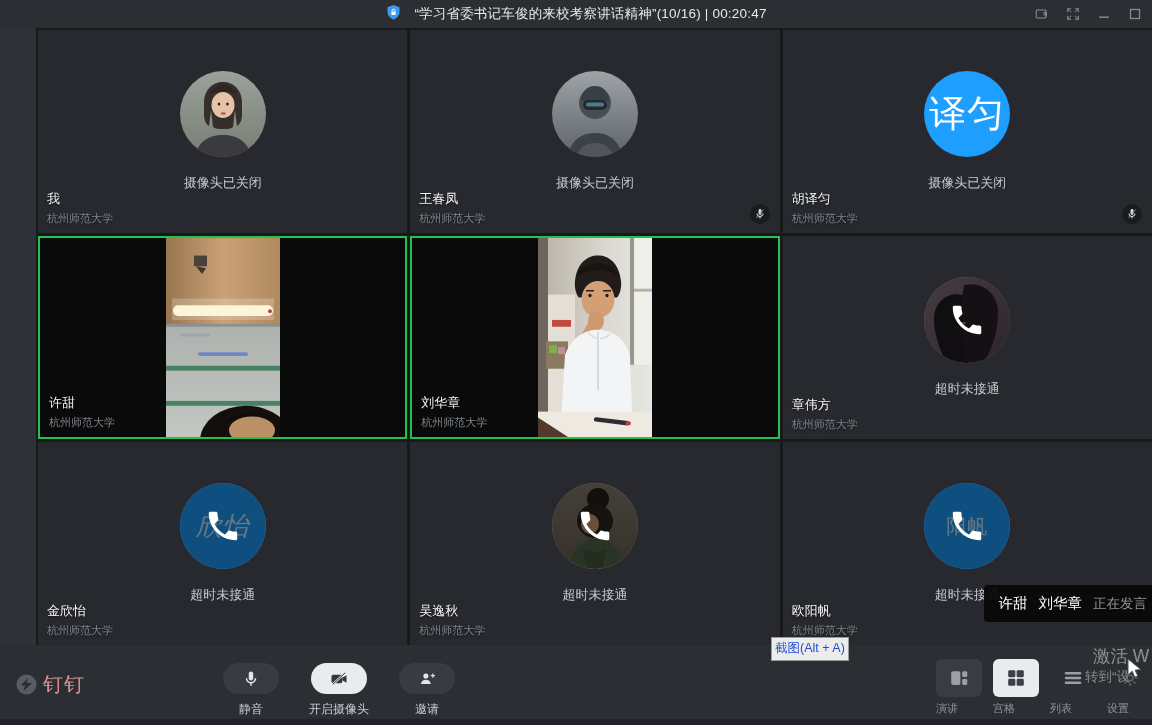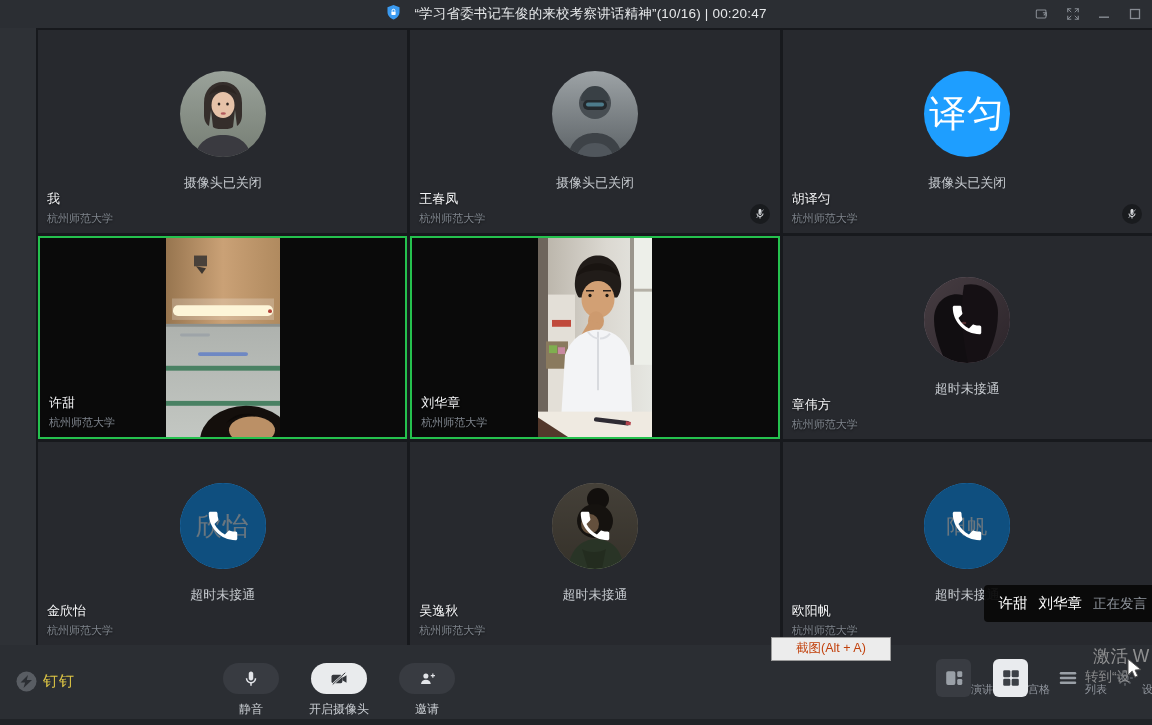"欣怡" div.avatar { font-style: none -> italic }
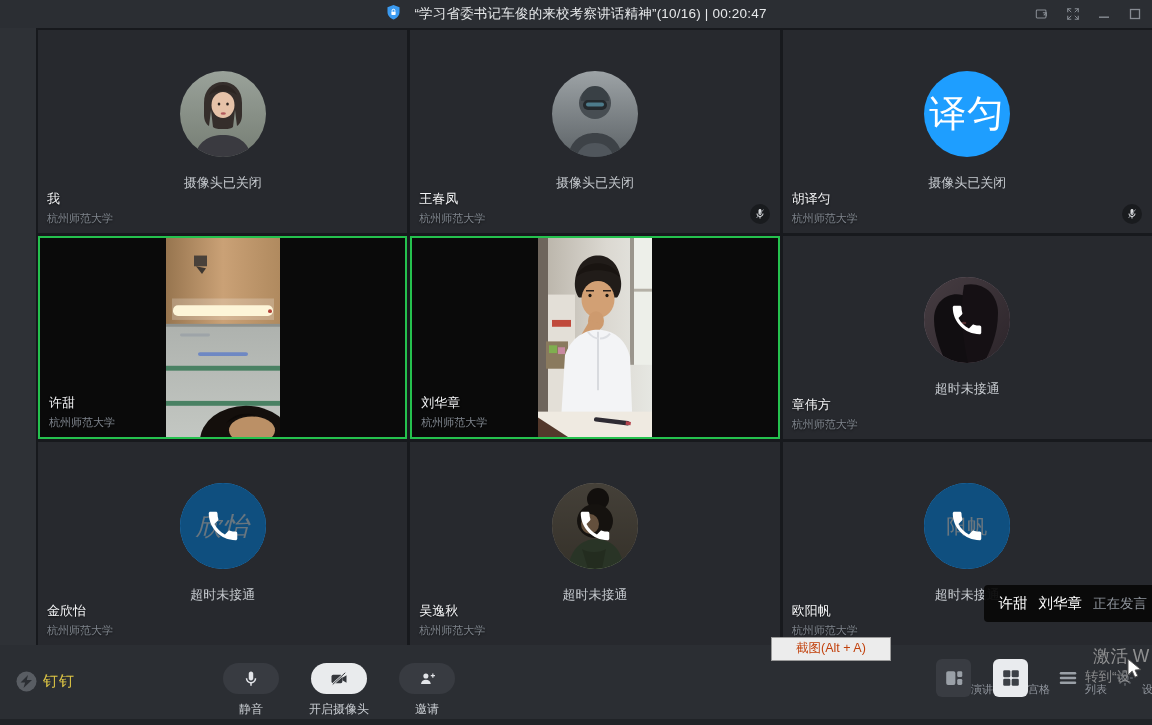"截图(Alt + A)" .tooltip { color: #c2410c -> #1d4ed8; padding: 2px 24px 3px -> 2px 3px 3px }
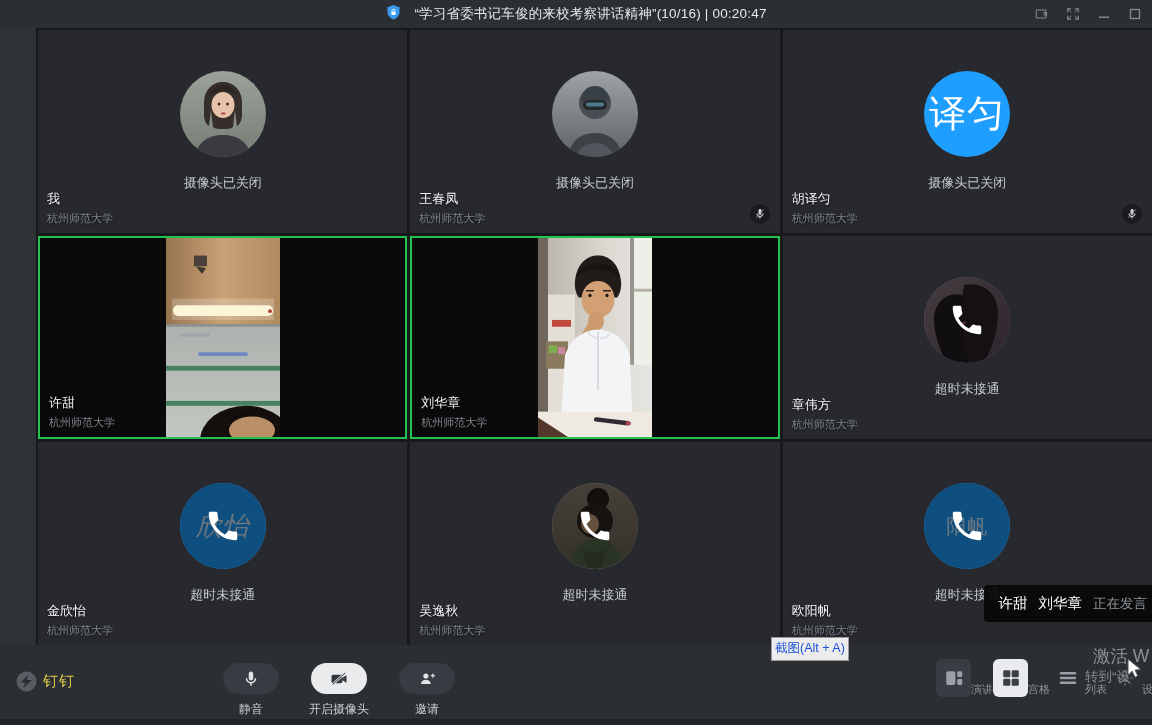"钉钉" .dd-logo .logo-text { color: #fde047 -> #fca5a5; font-size: 15px -> 20px }
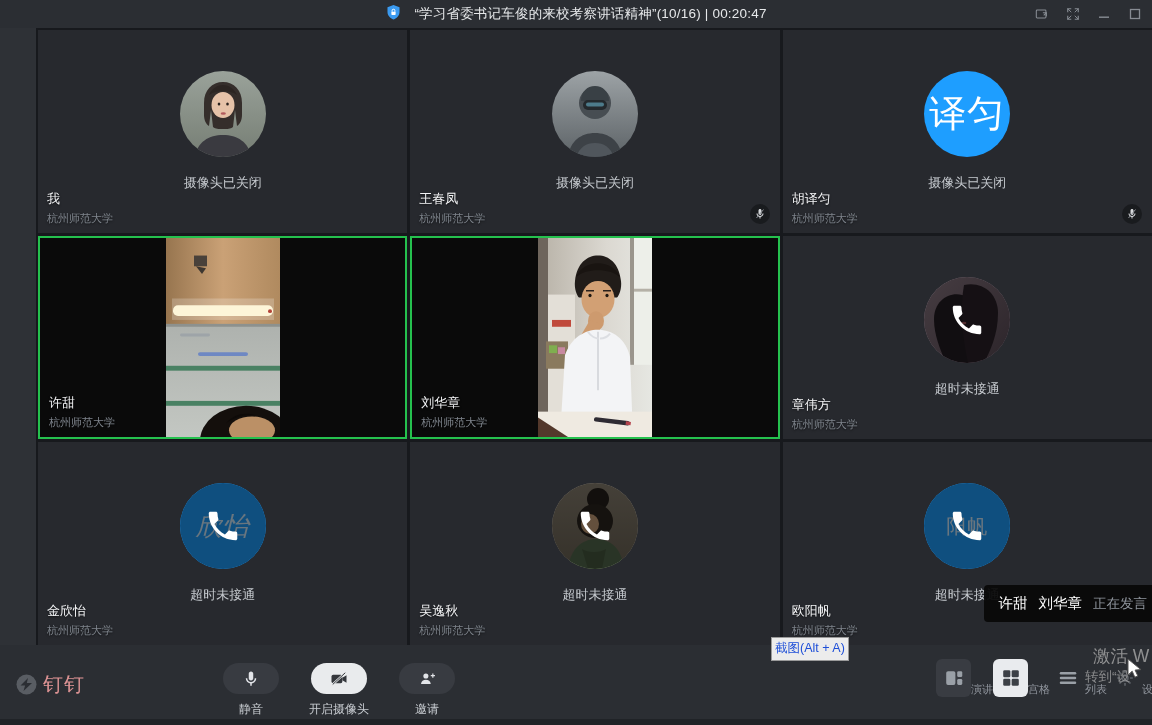"演讲" .view-btn { align-items: flex-end -> flex-start; flex-direction: none -> column }
